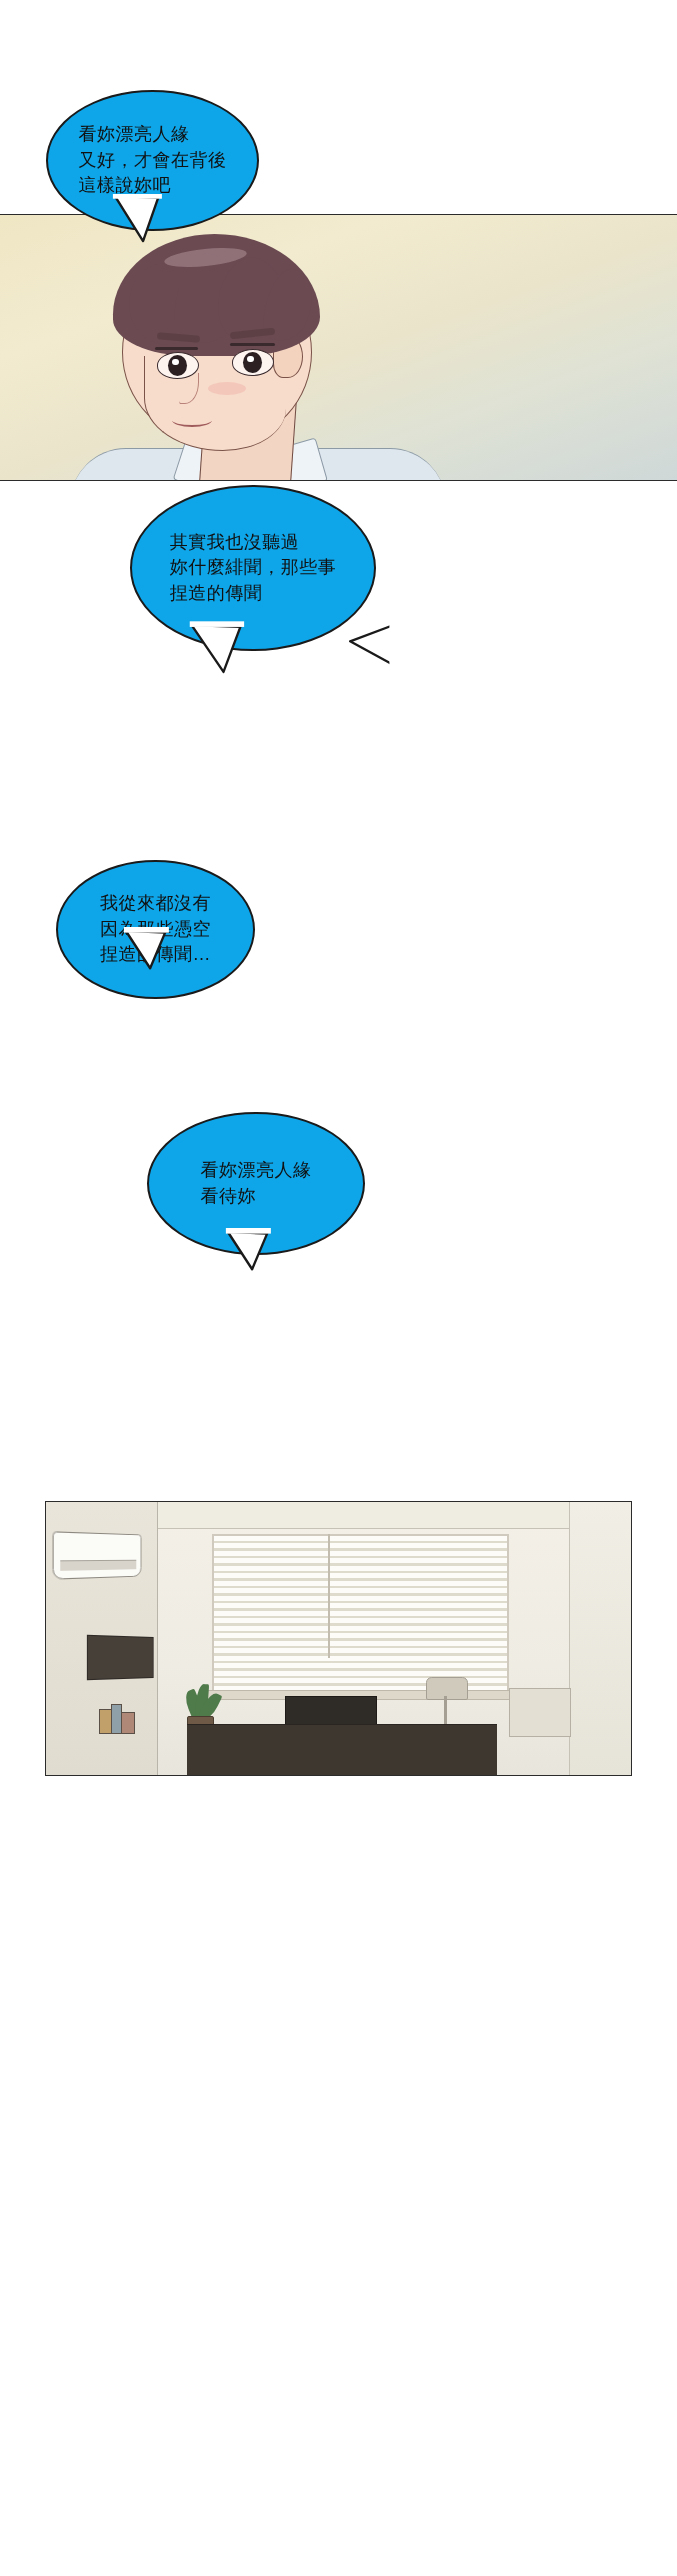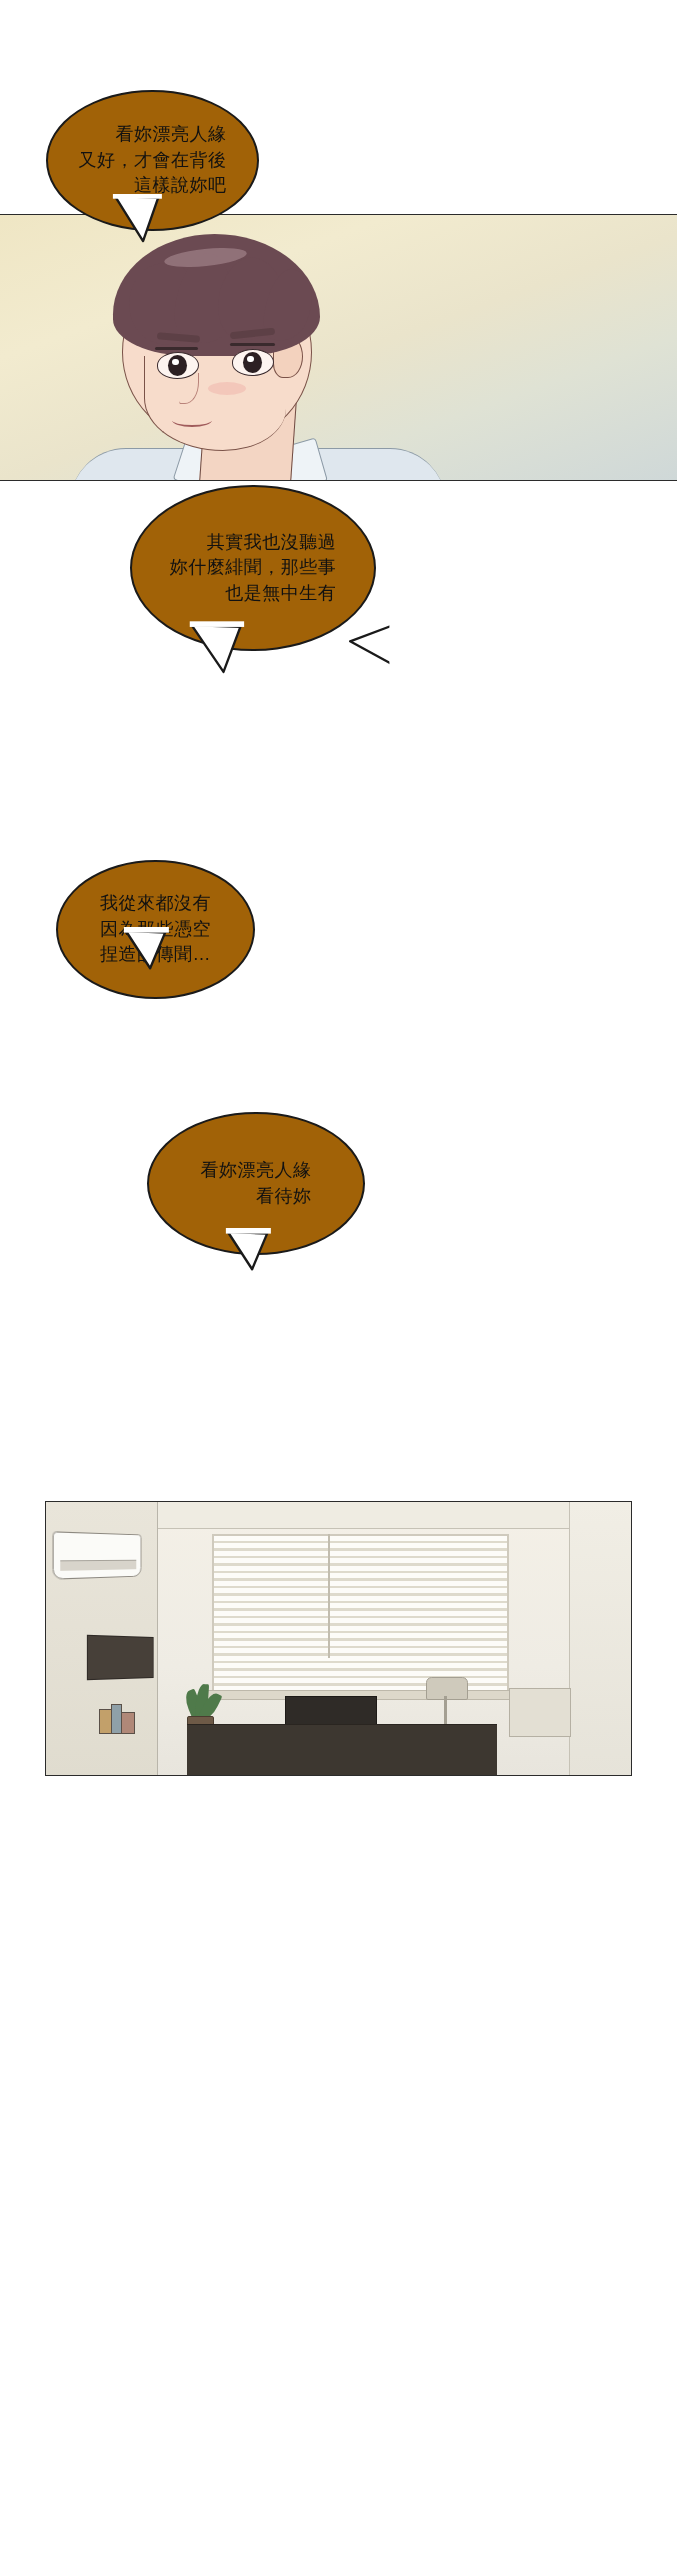"看妳漂亮人緣" .bubble { background: #a16207 -> #0ea5e9; text-align: right -> left }
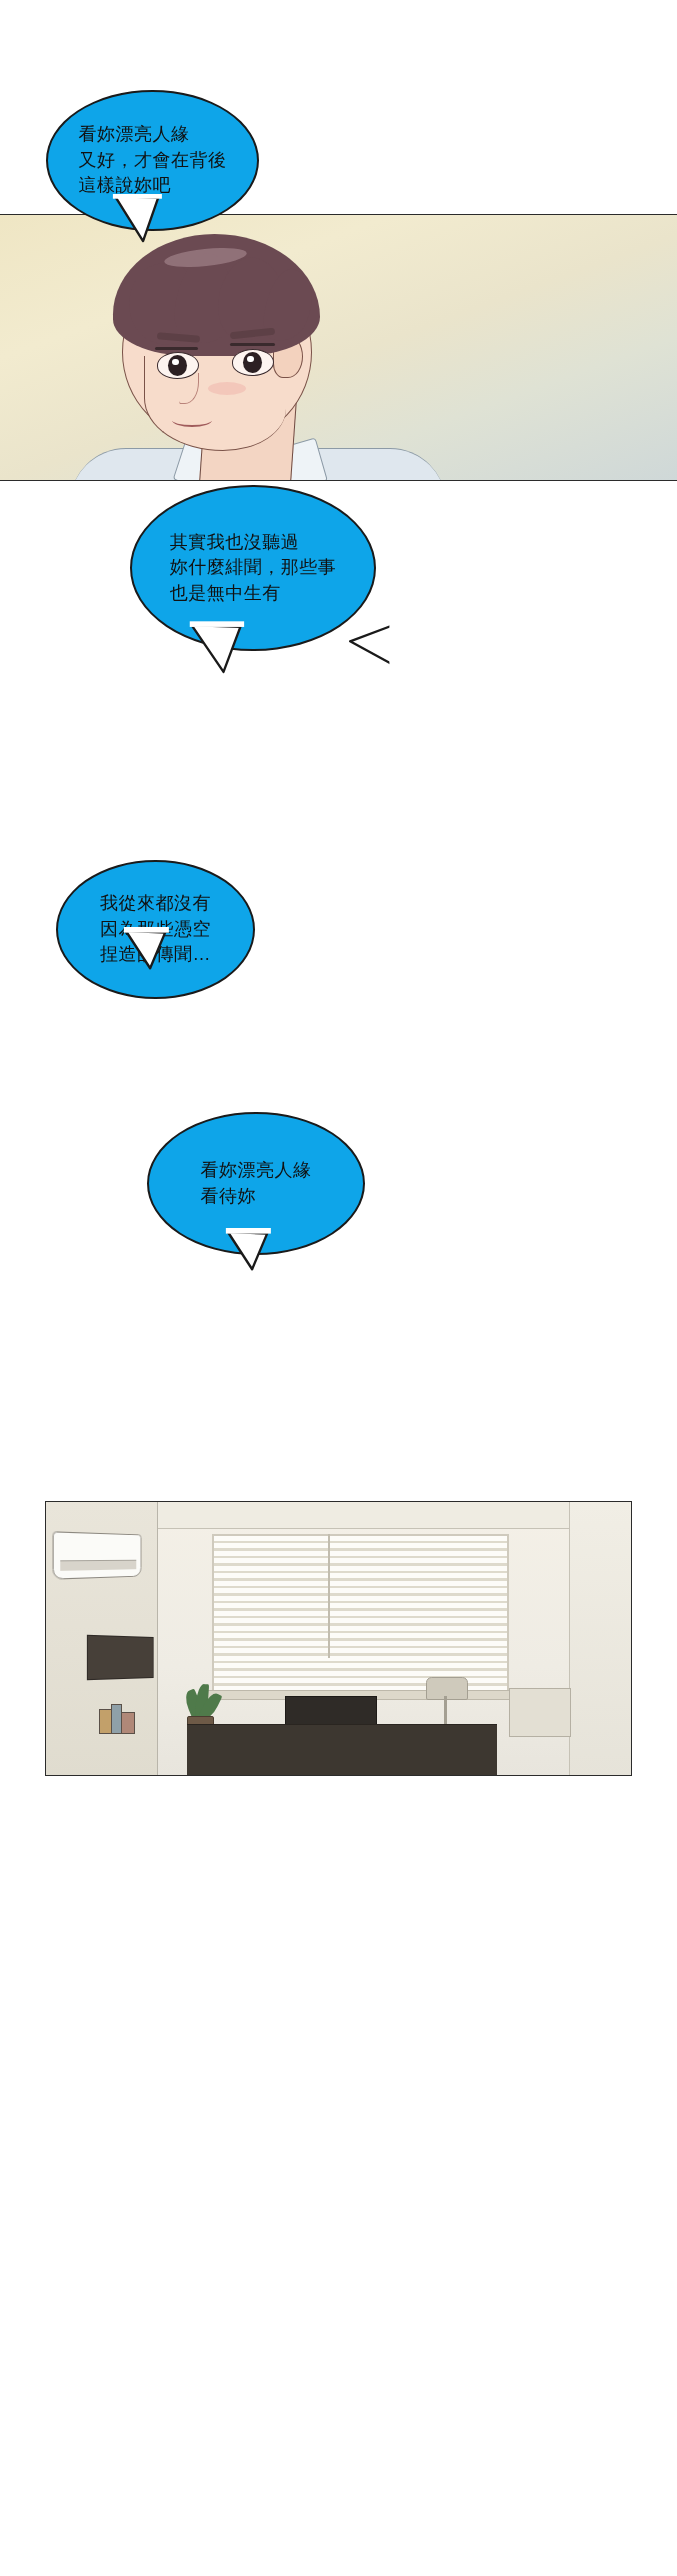"其實我也沒聽過" span.txt { text: 也是無中生有 -> 捏造的傳聞 }
